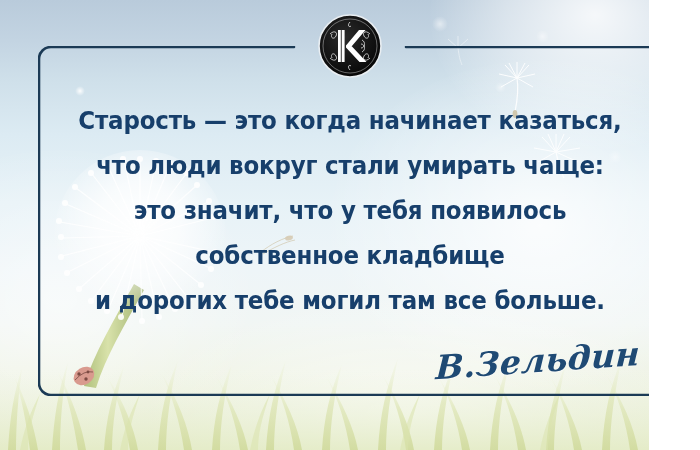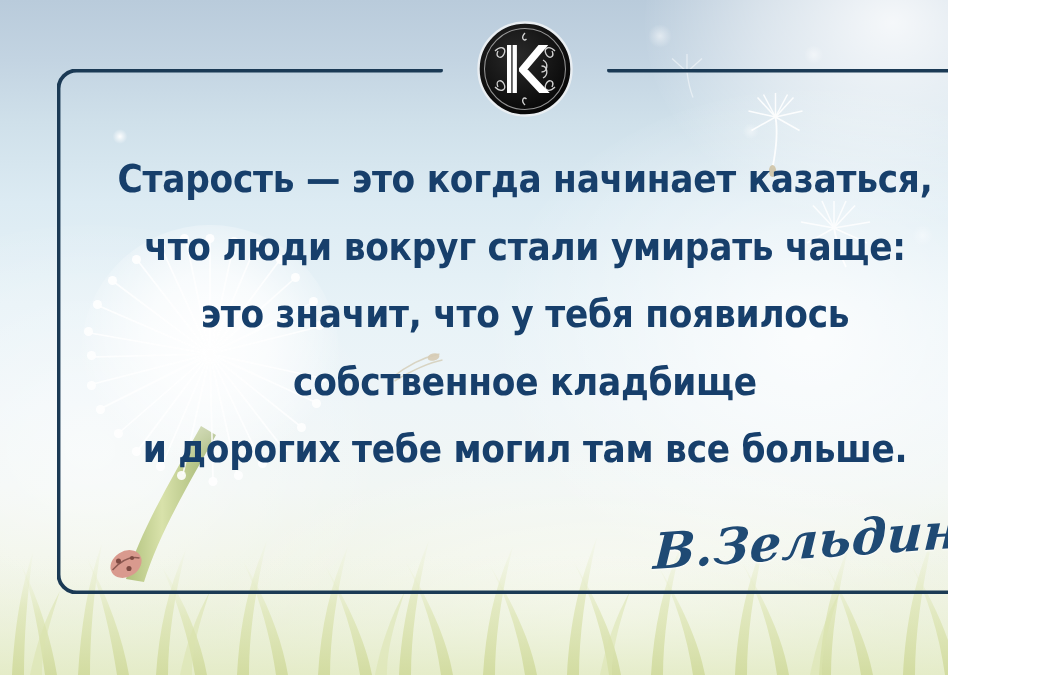"Старость — это когда начинает" #card { padding-left: none -> 17px }
